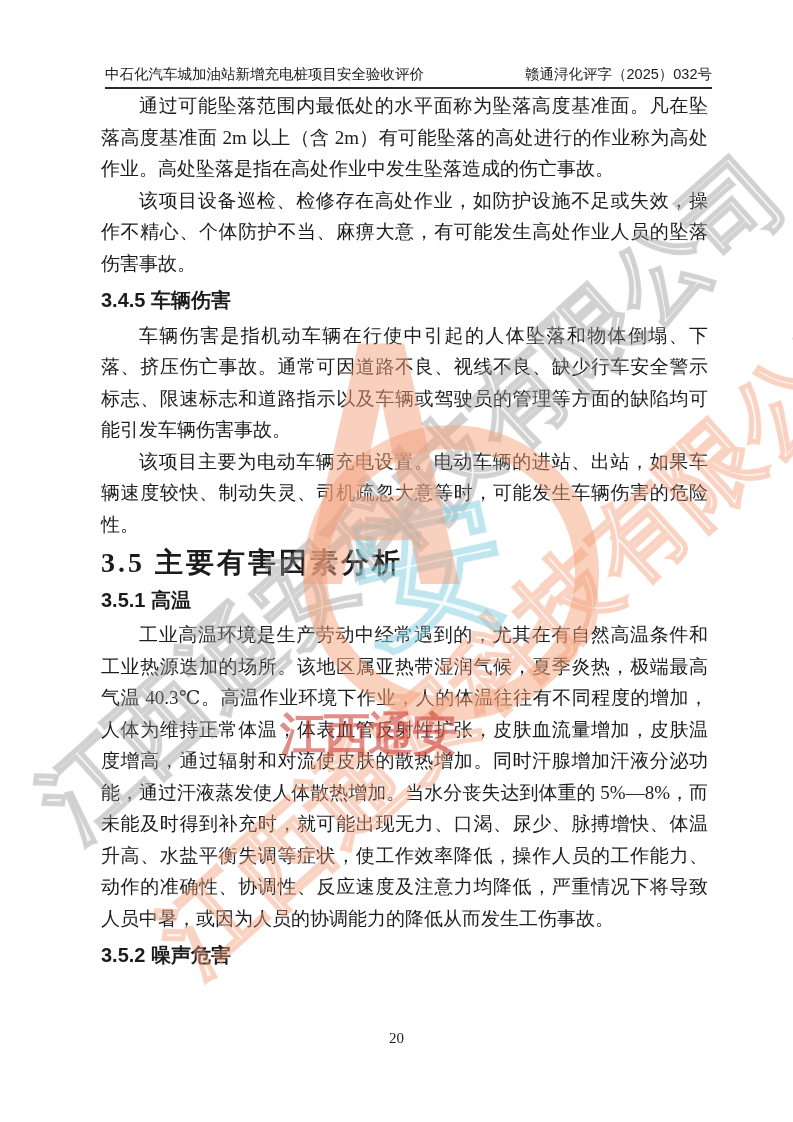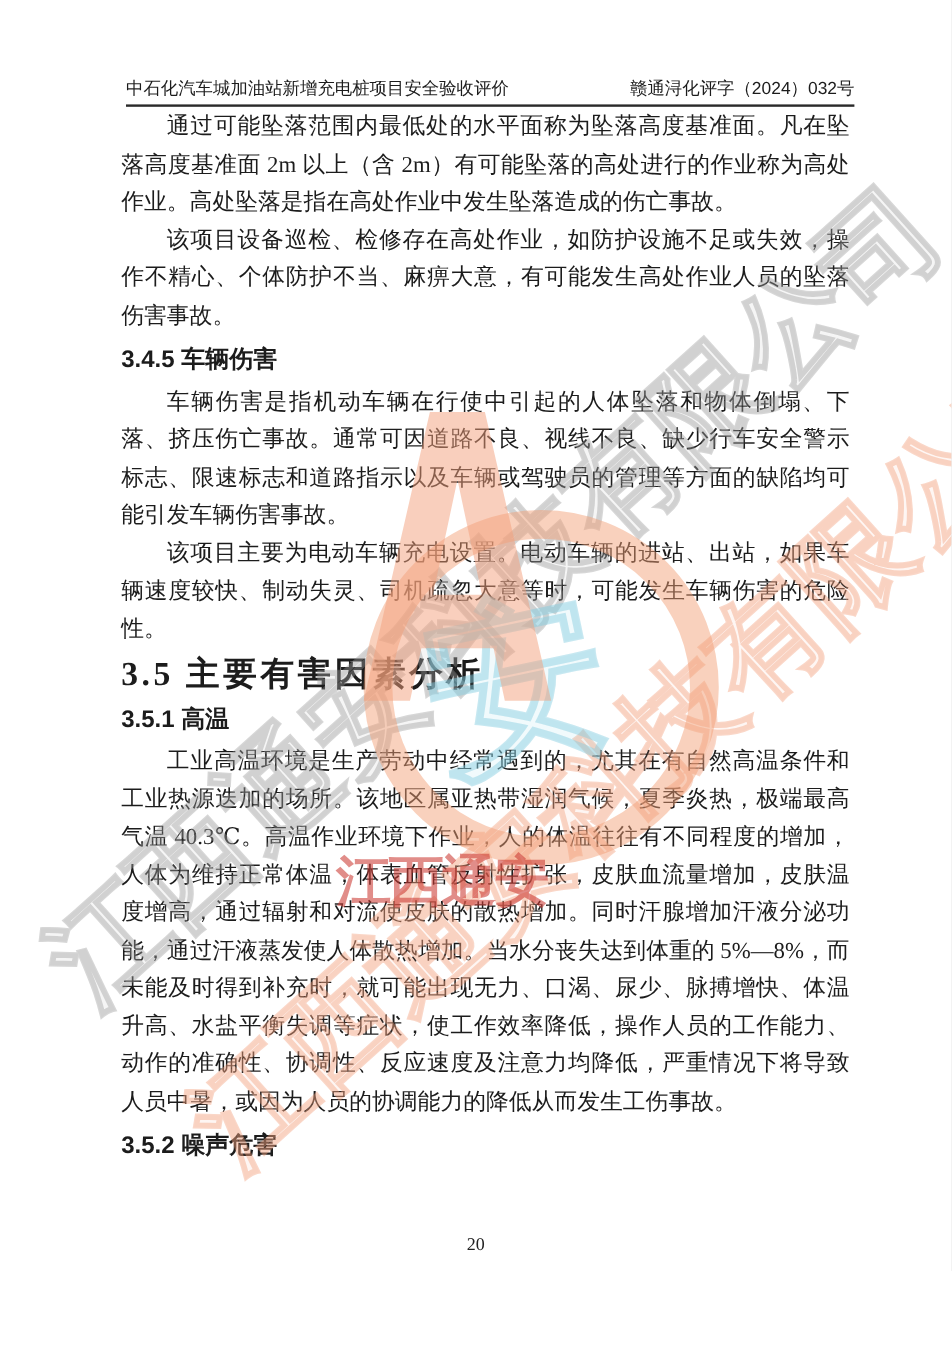"赣通浔化评字（2024）032号" span { text: 2024 -> 2025 }
